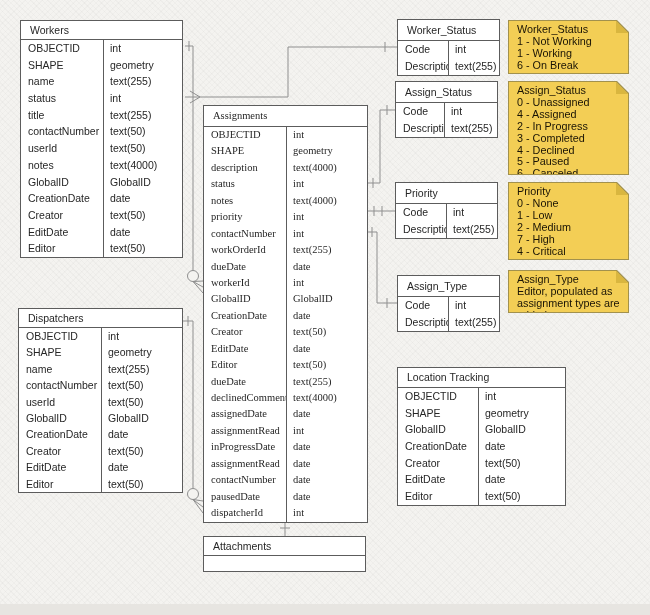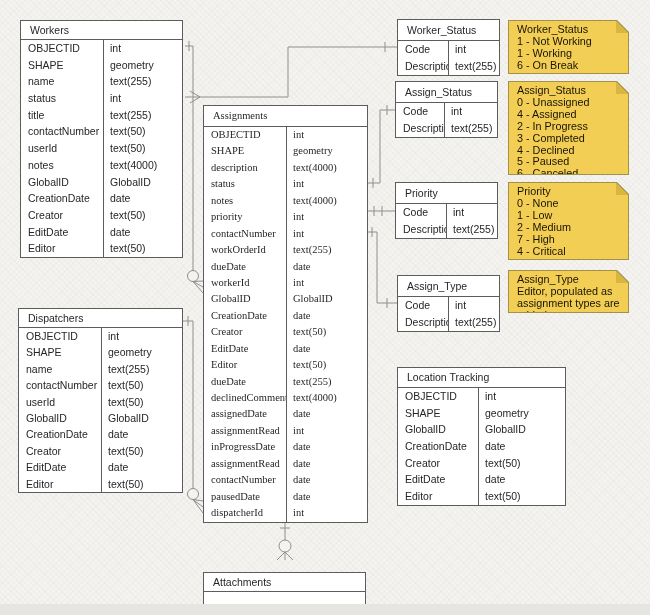"Attachments" #tbl-attachments { top: 572px -> 536px }
